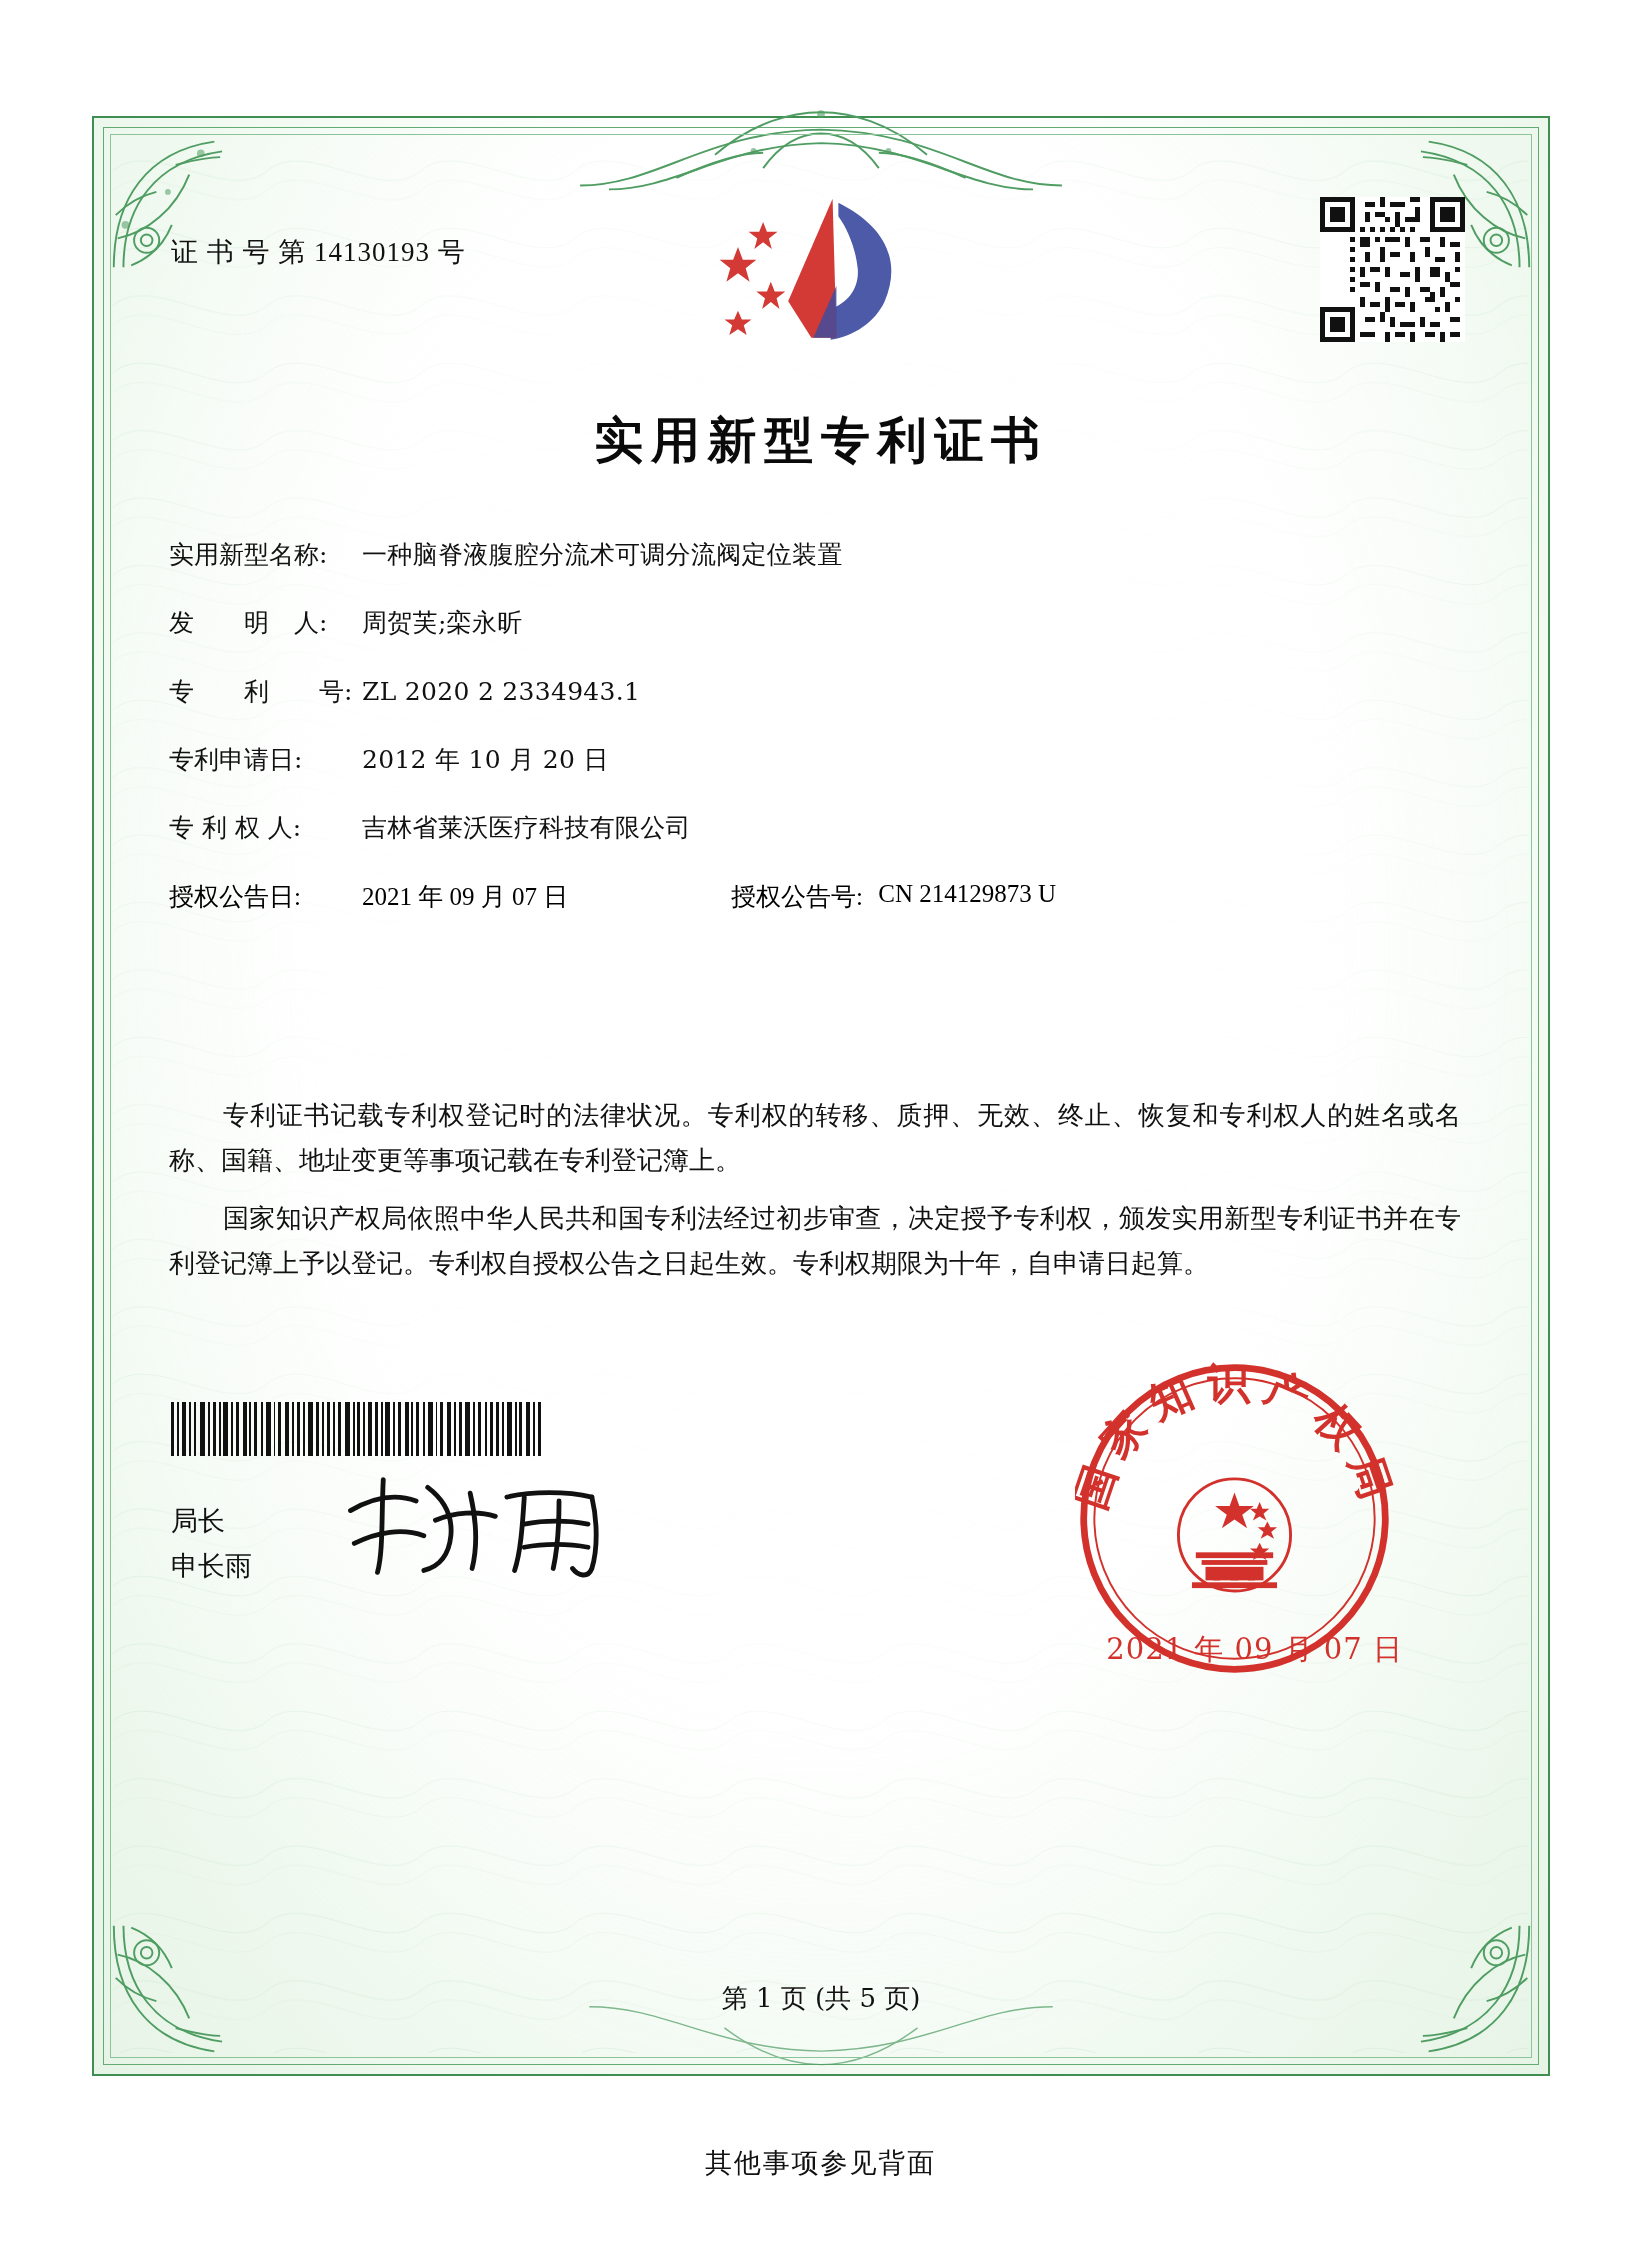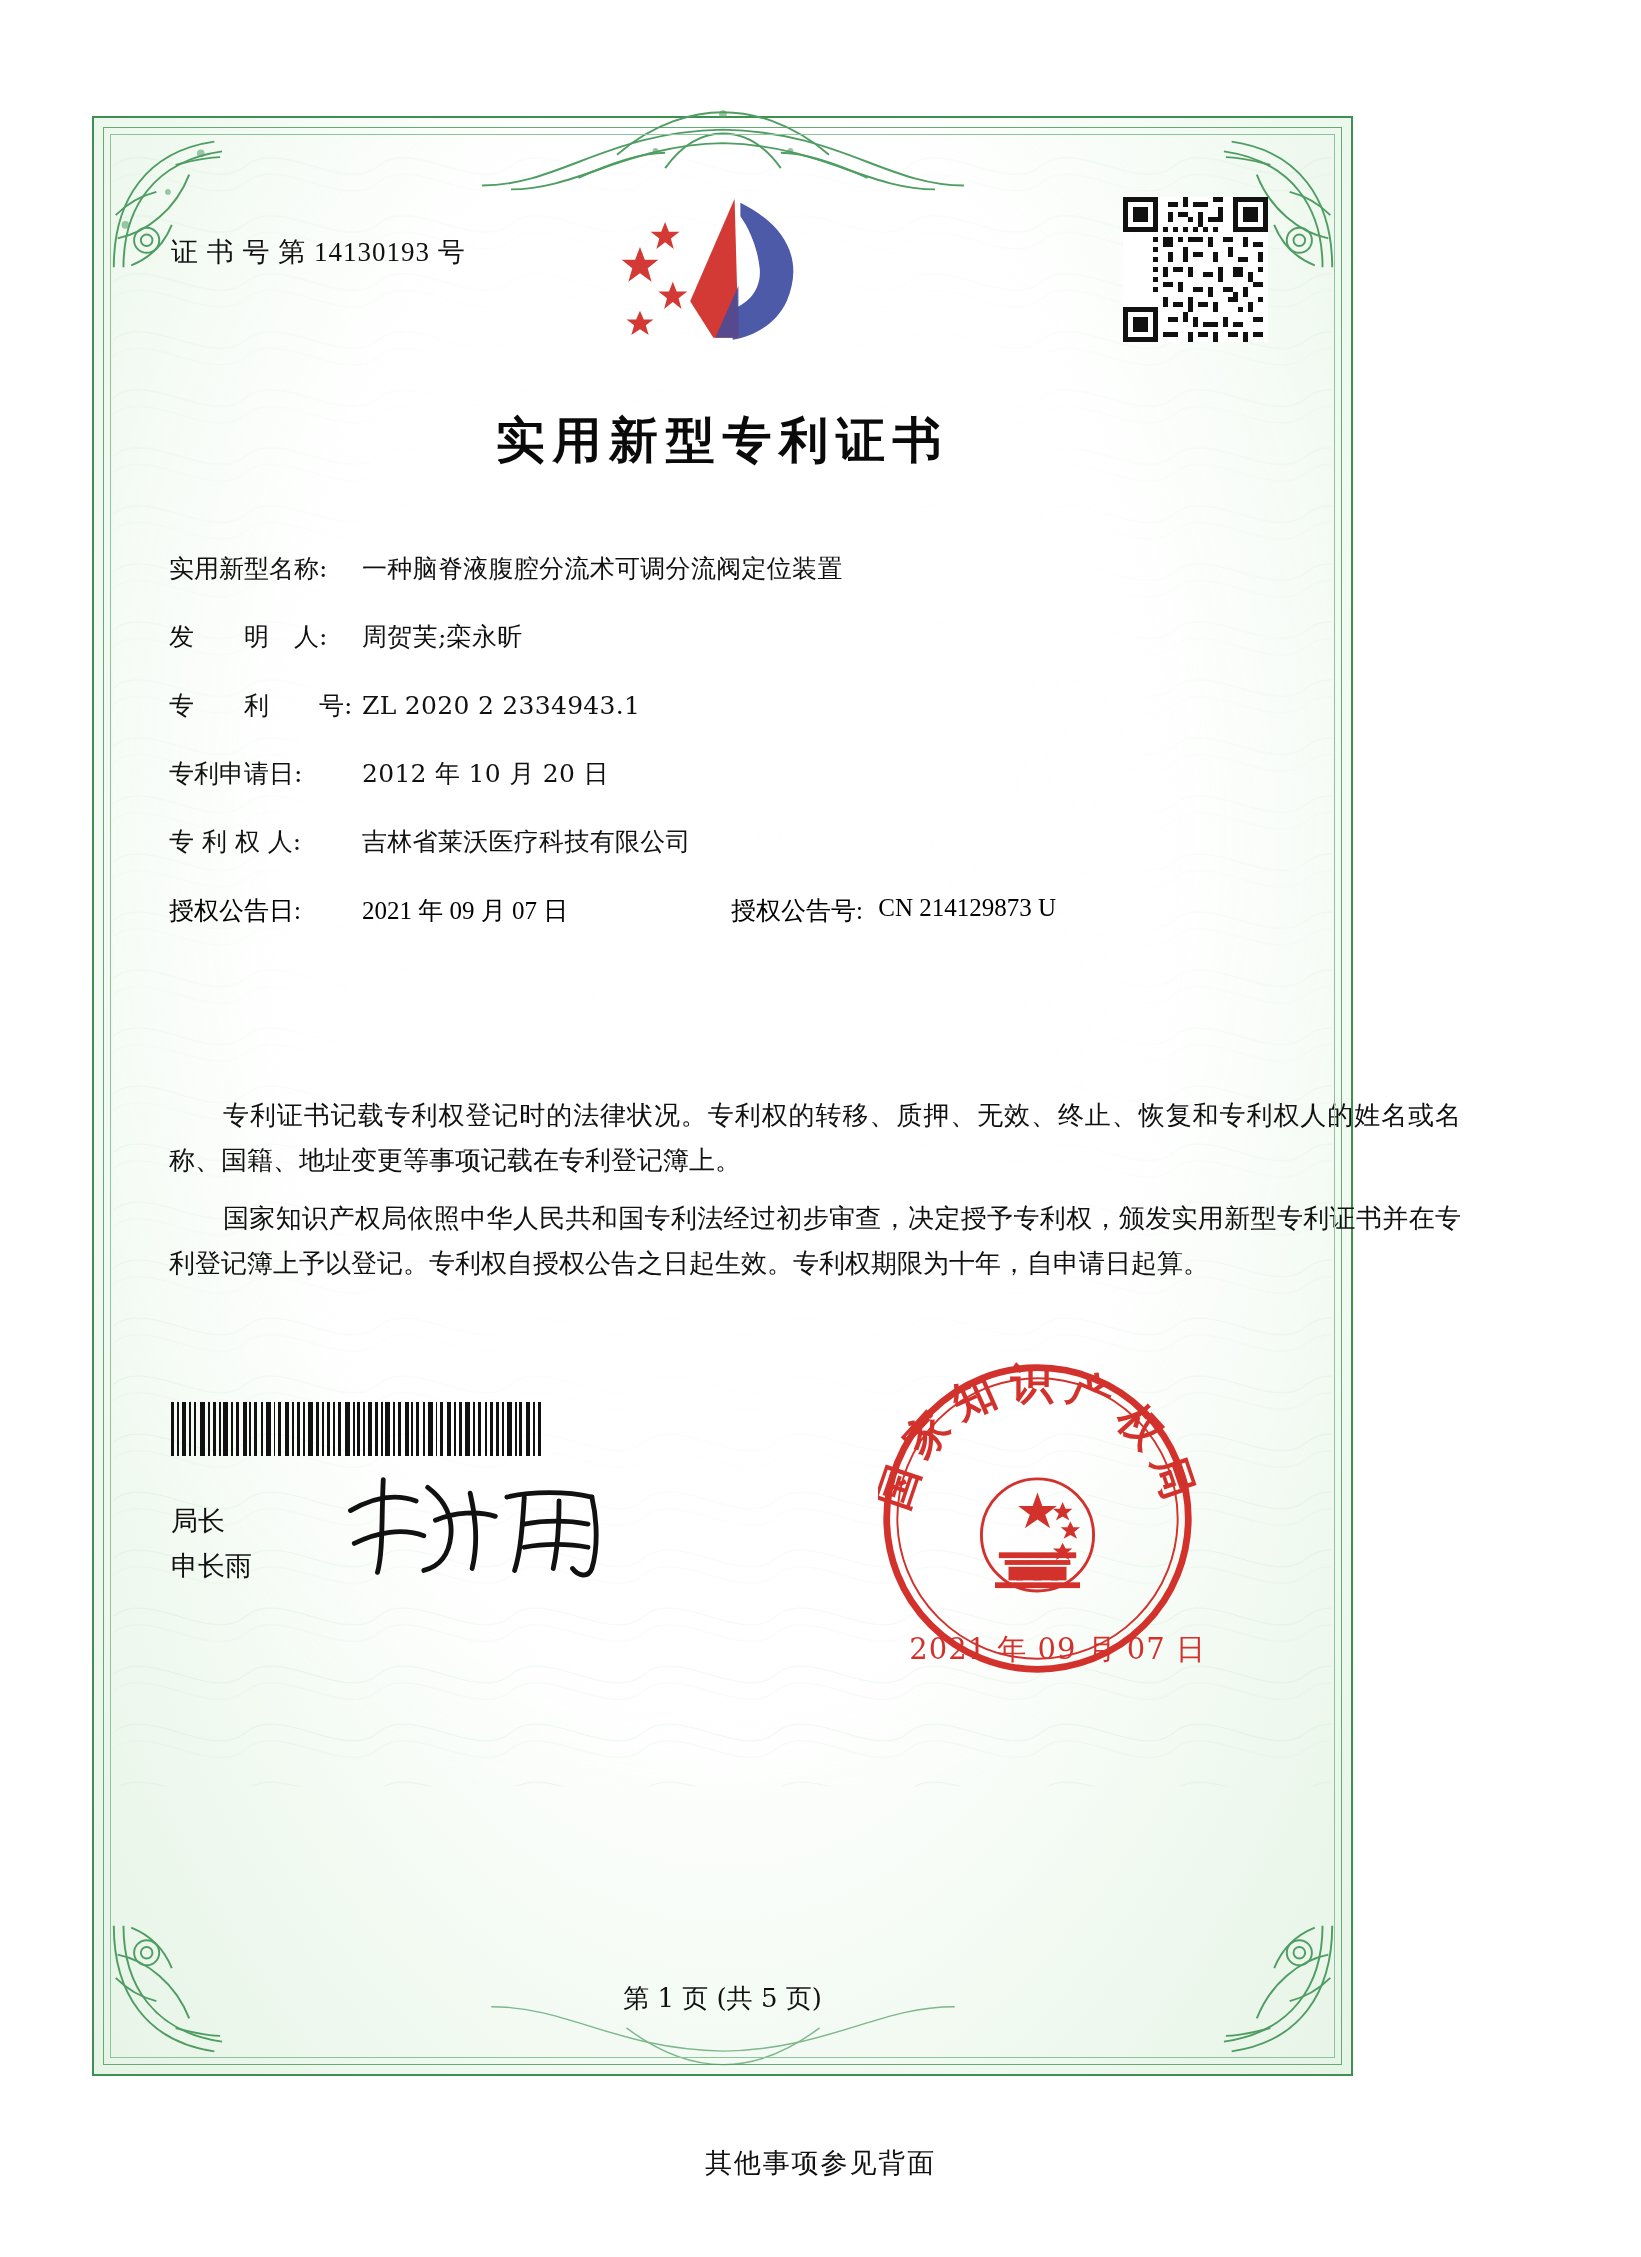"证 书 号 第 14130193" .cert-frame { width: 1261px -> 1458px }
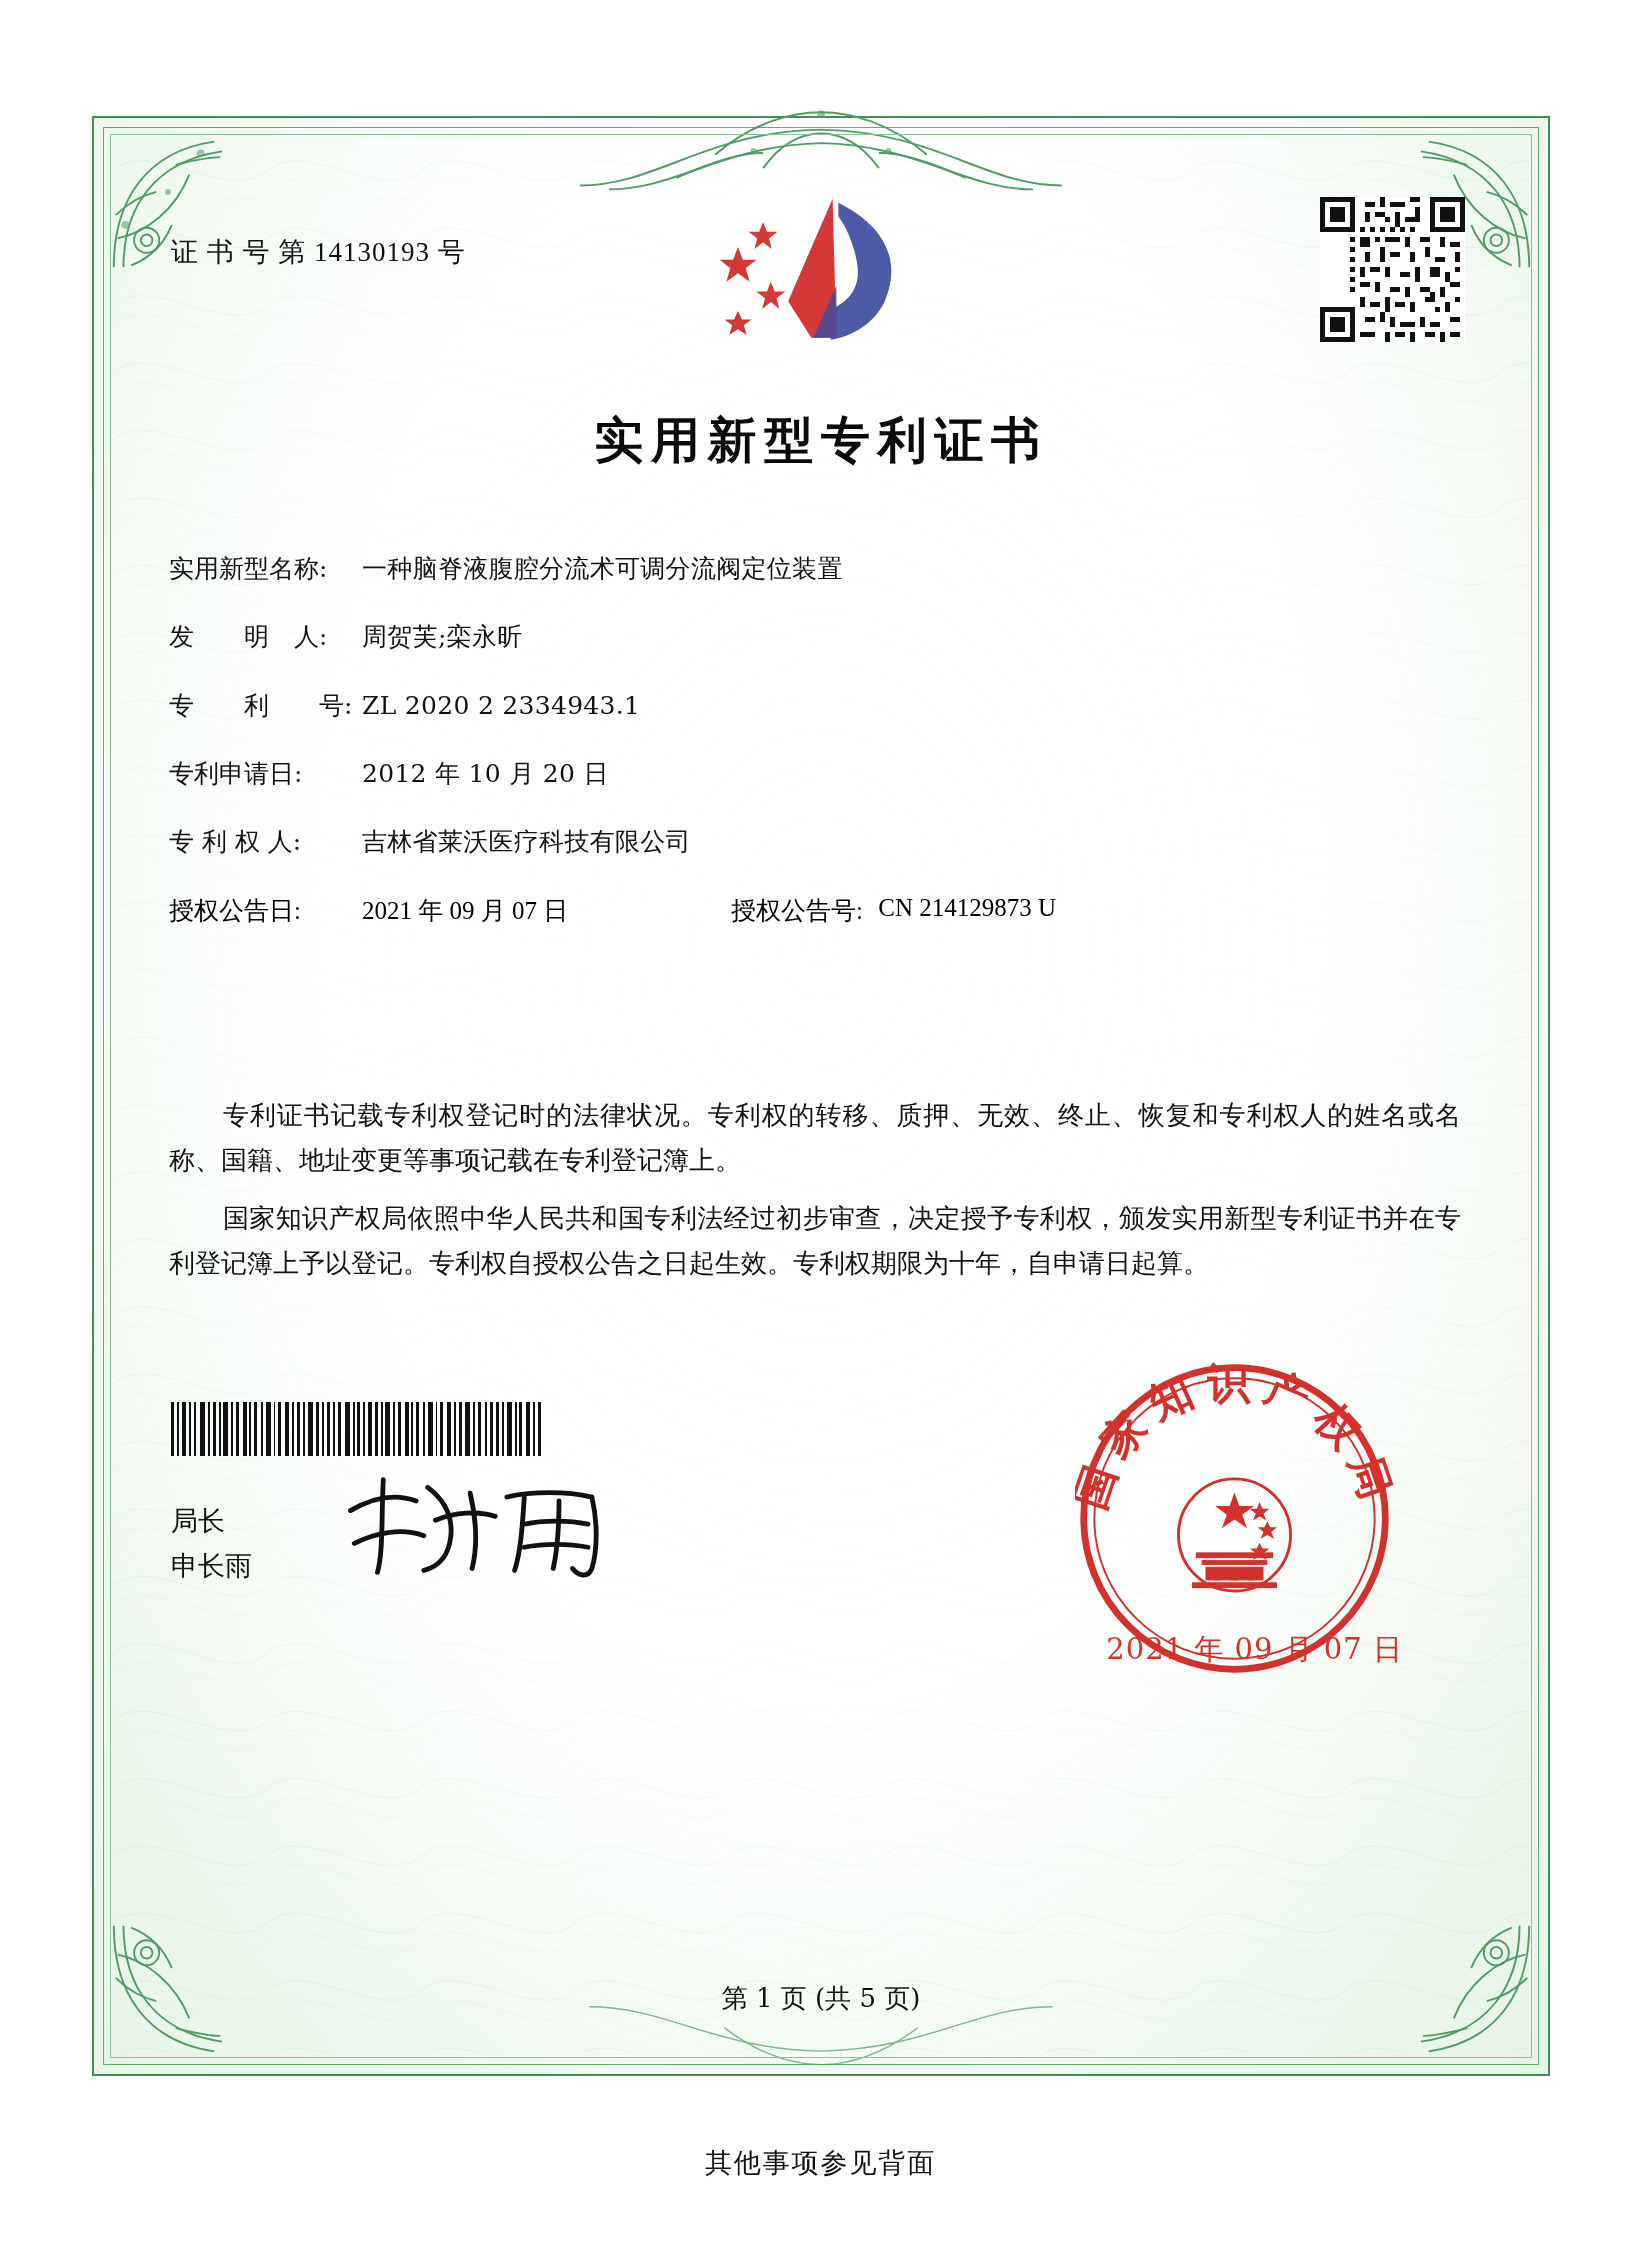"实用新型名称:" .fields { top: 435px -> 421px }
